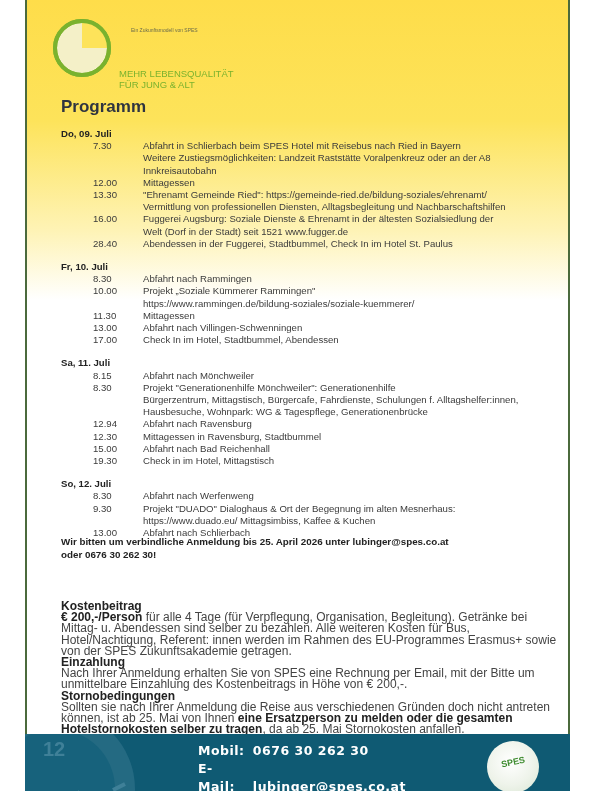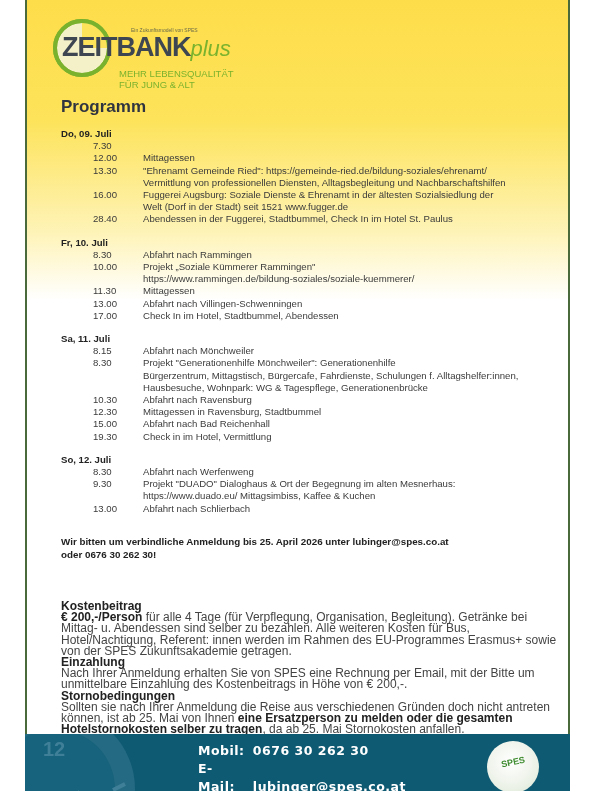"ZEITBANKplus" span.logo-main { html: <span><span>ZEITBANK</span><span>plus</span></span> -> none }
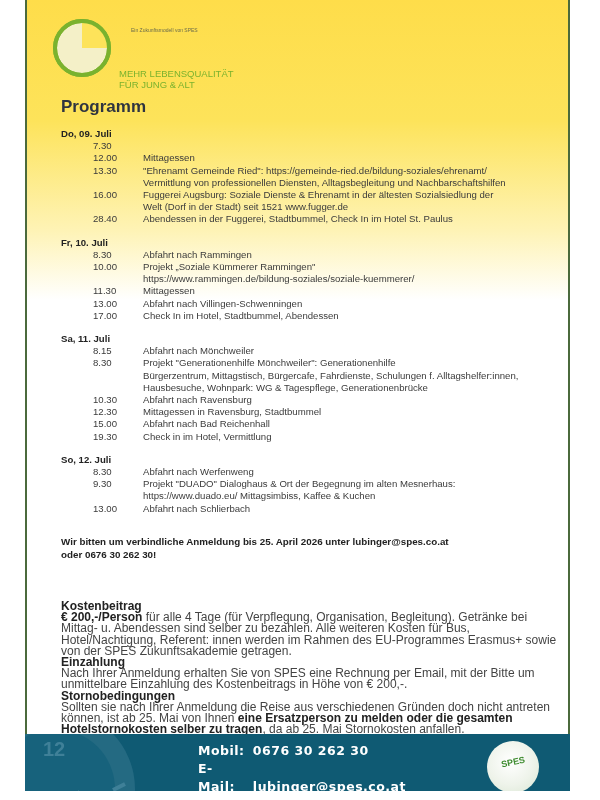"Abfahrt in Schlierbach beim SPES" span.desc { html: none -> <span>Abfahrt in Schlierbach beim SPES Hotel mit Reisebus nach Ried in Bayern Weitere Zustiegsmöglichkeiten: Landzeit Raststätte Voralpenkreuz oder an der A8 Innkreisautobahn</span> }
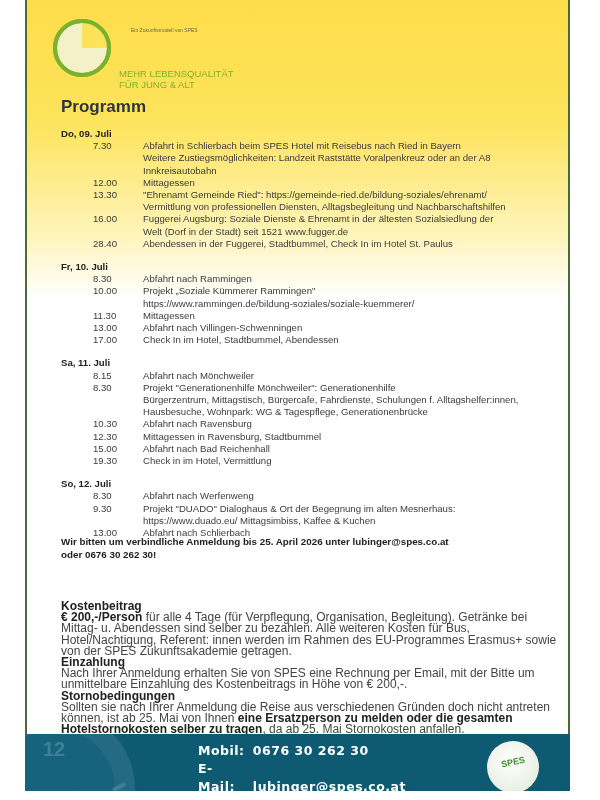"10.30" span.time { text: 10.30 -> 12.94 }
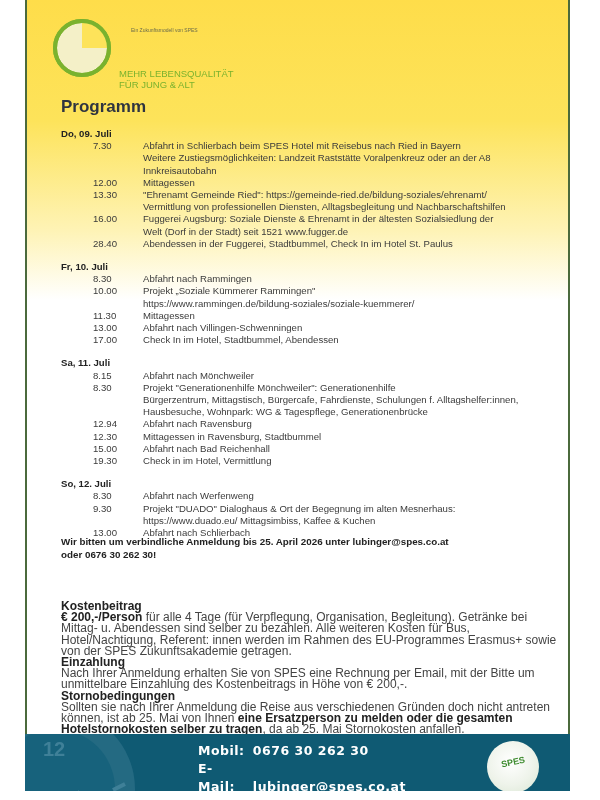"Check in im Hotel, Vermittlung" span.desc { text: Vermittlung -> Mittagstisch }
